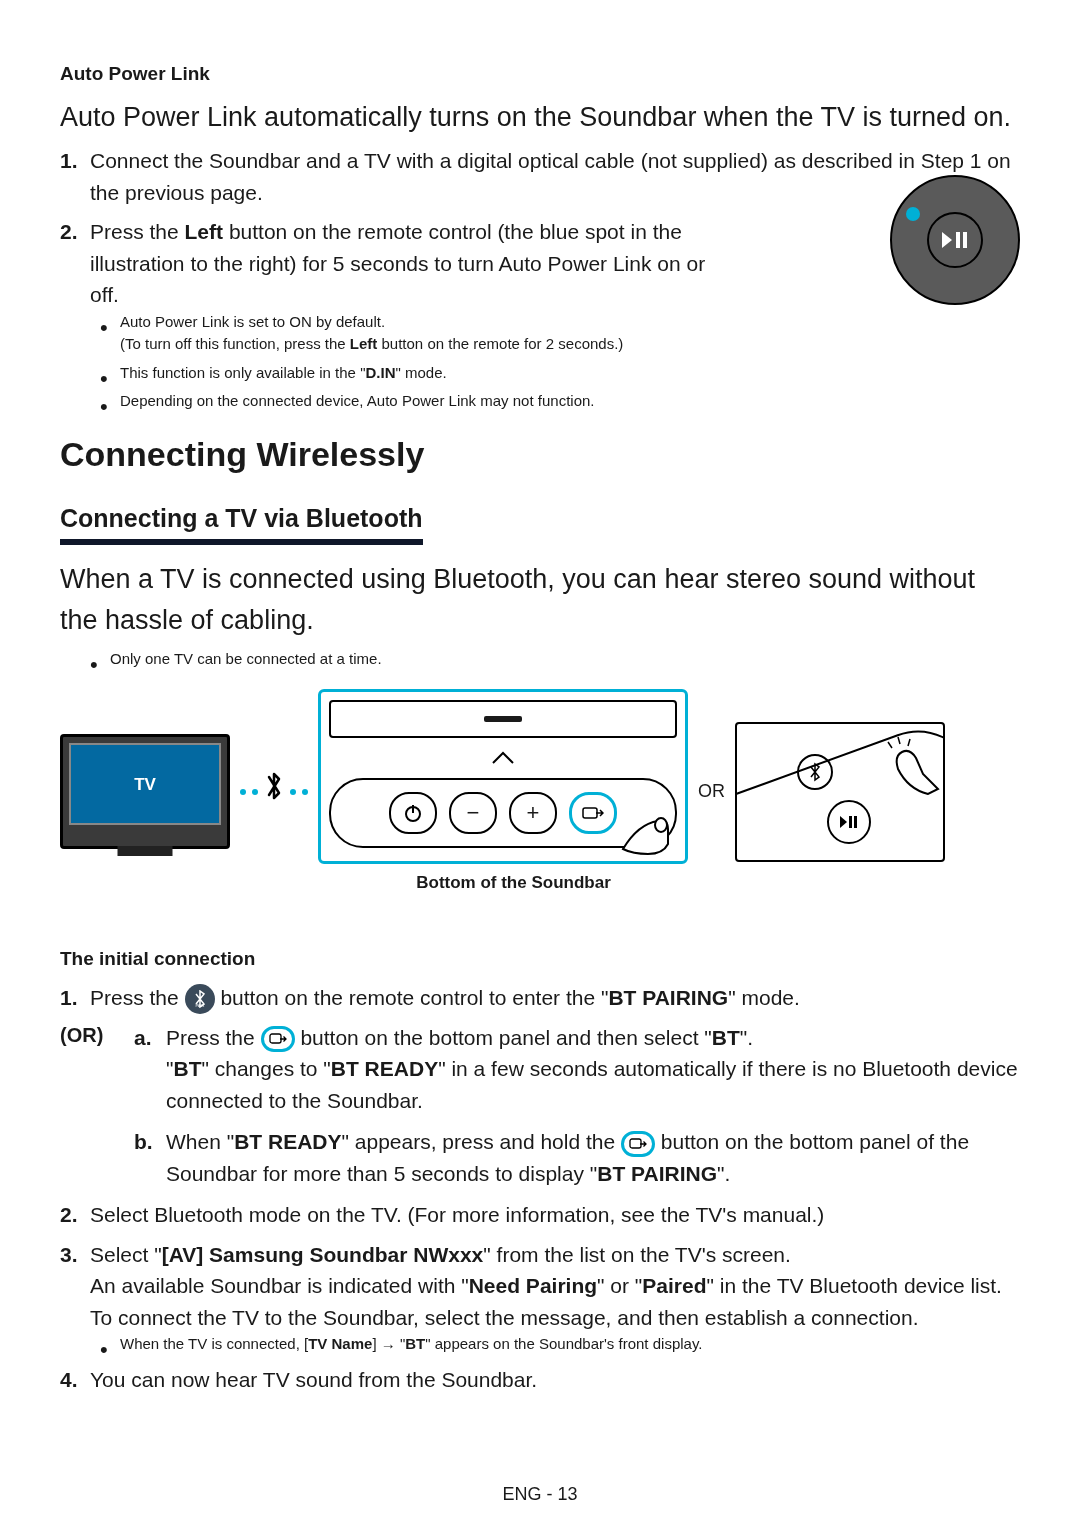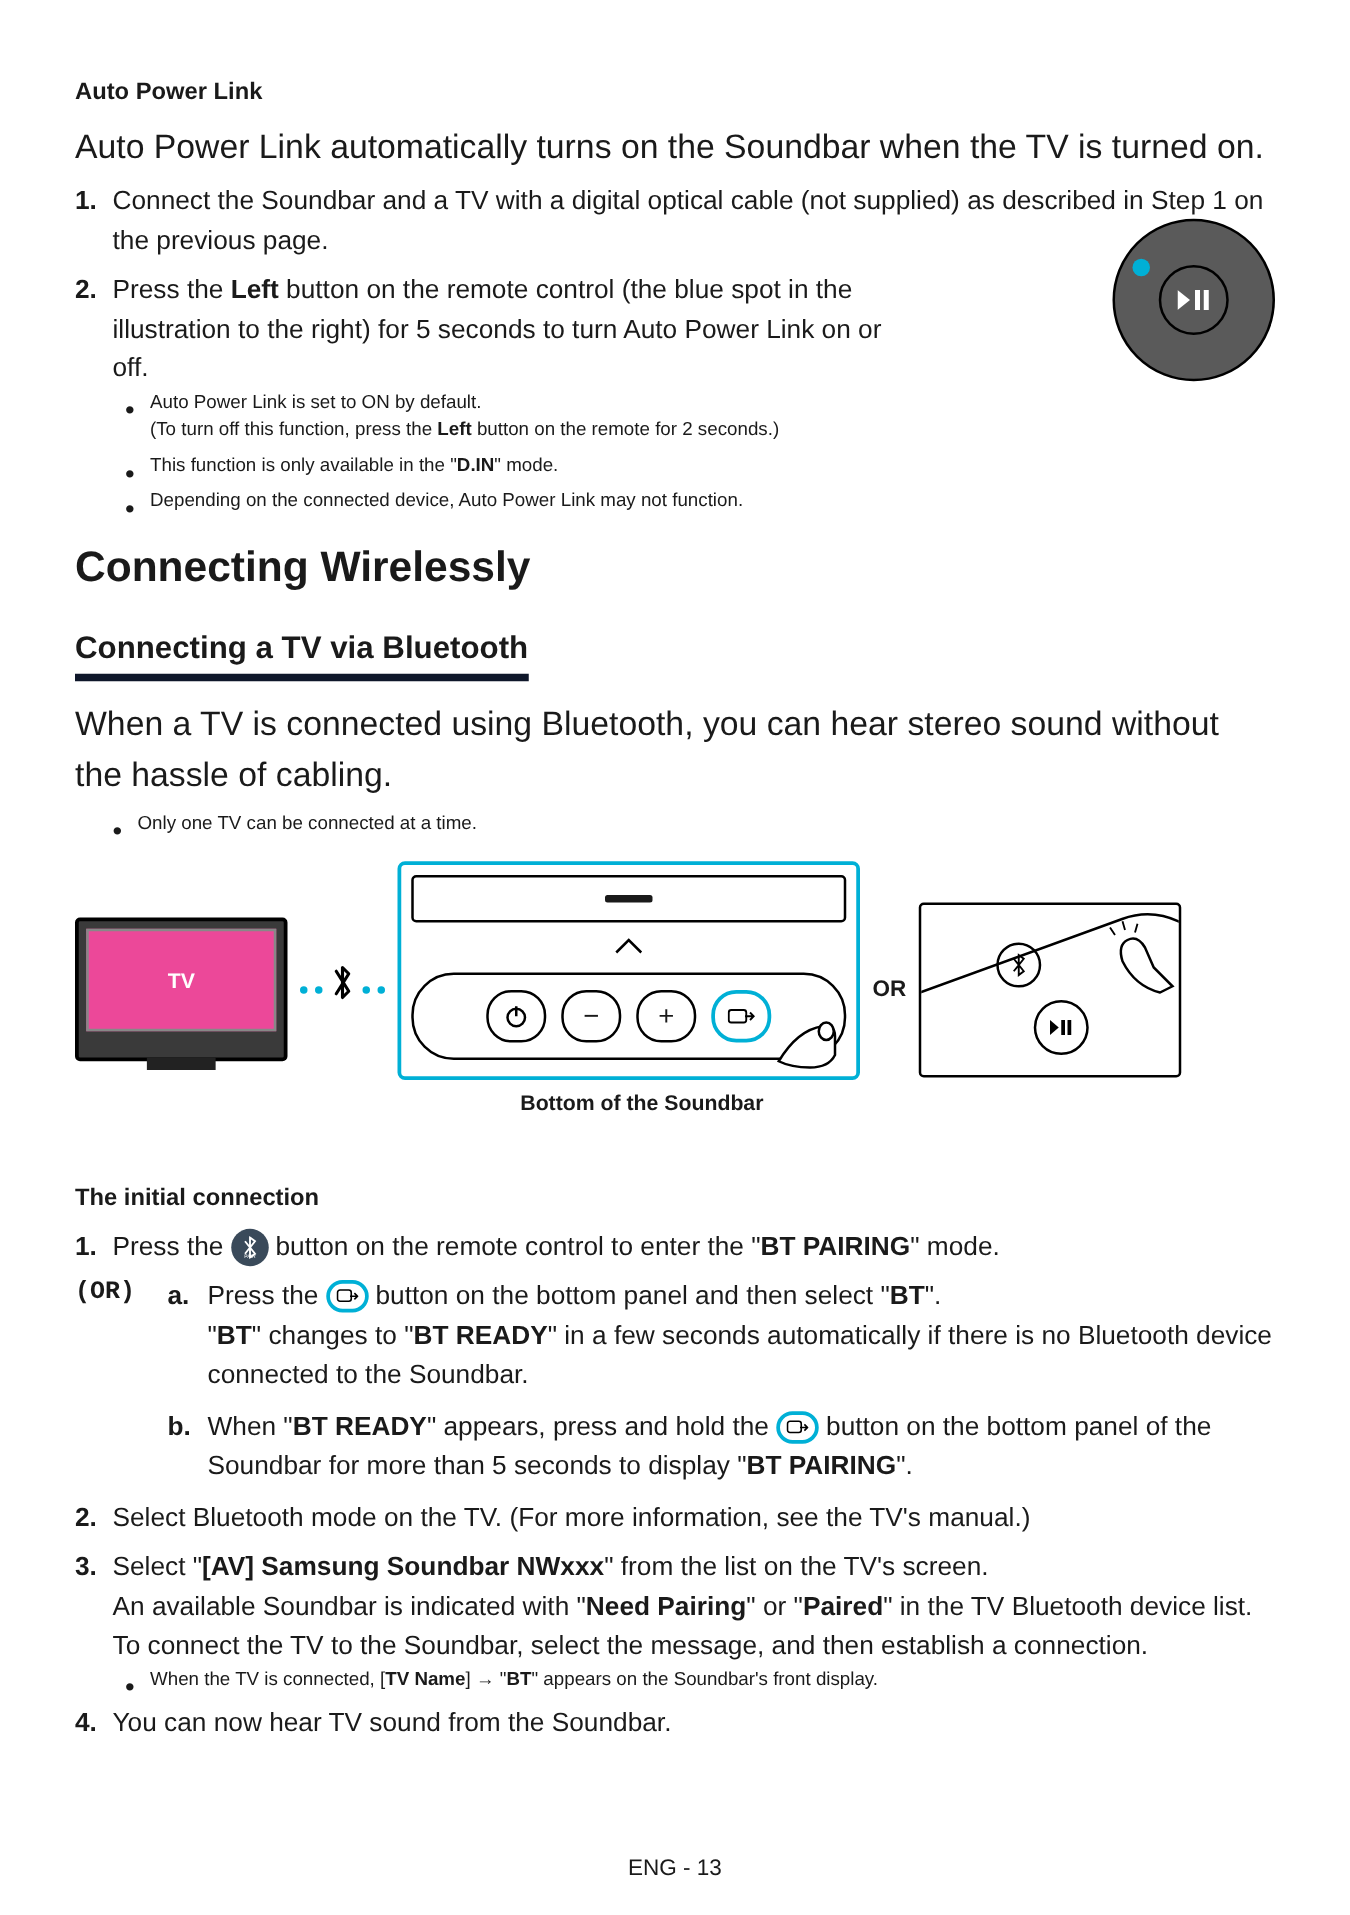"TV" .tv-box .screen { background: #ec4899 -> #0369a1 }
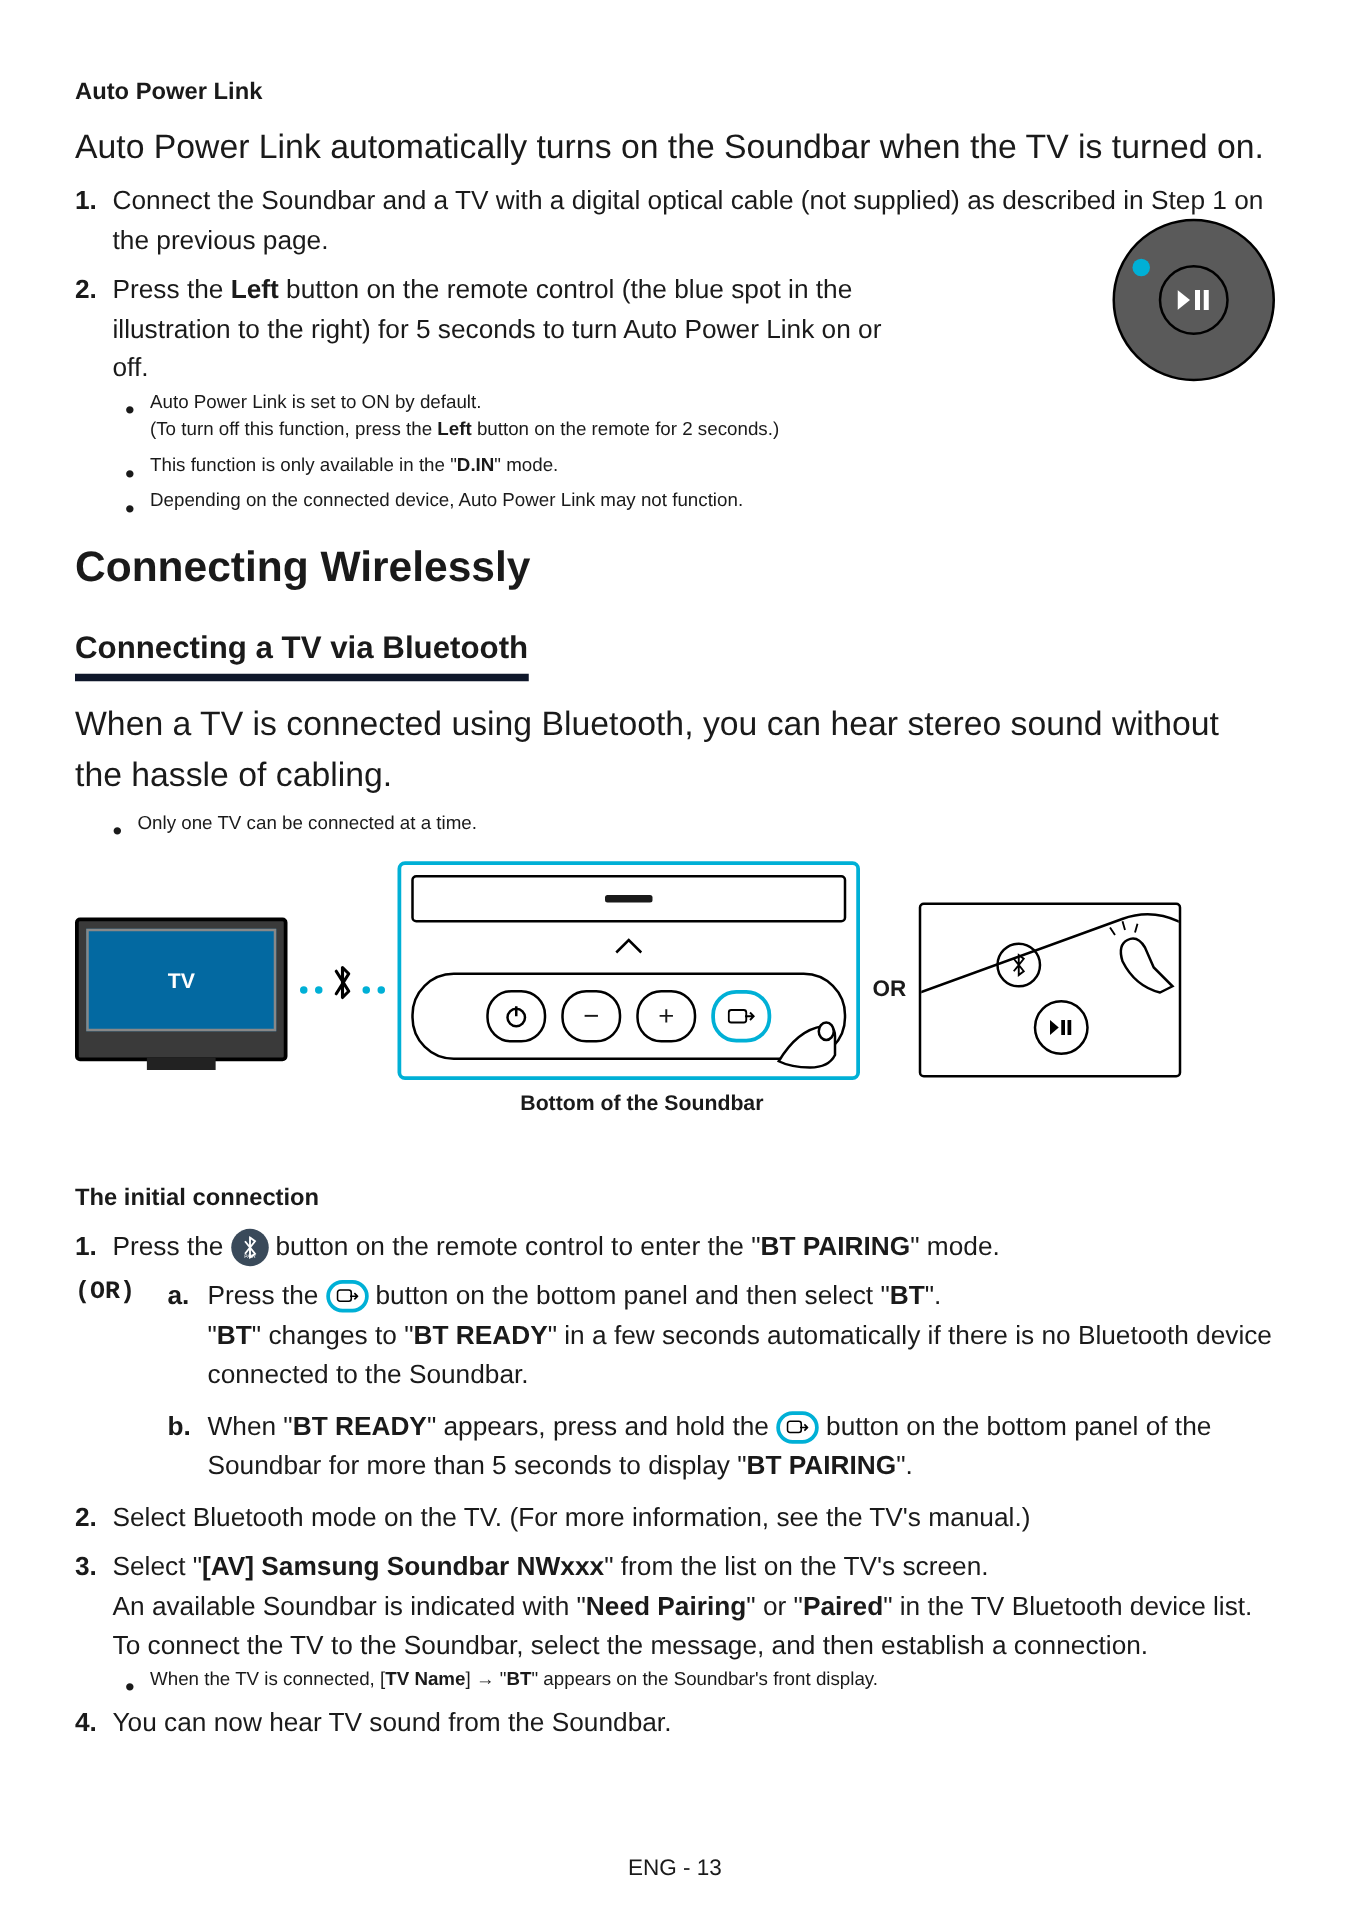"OR" .or-text { font-weight: bold -> normal }
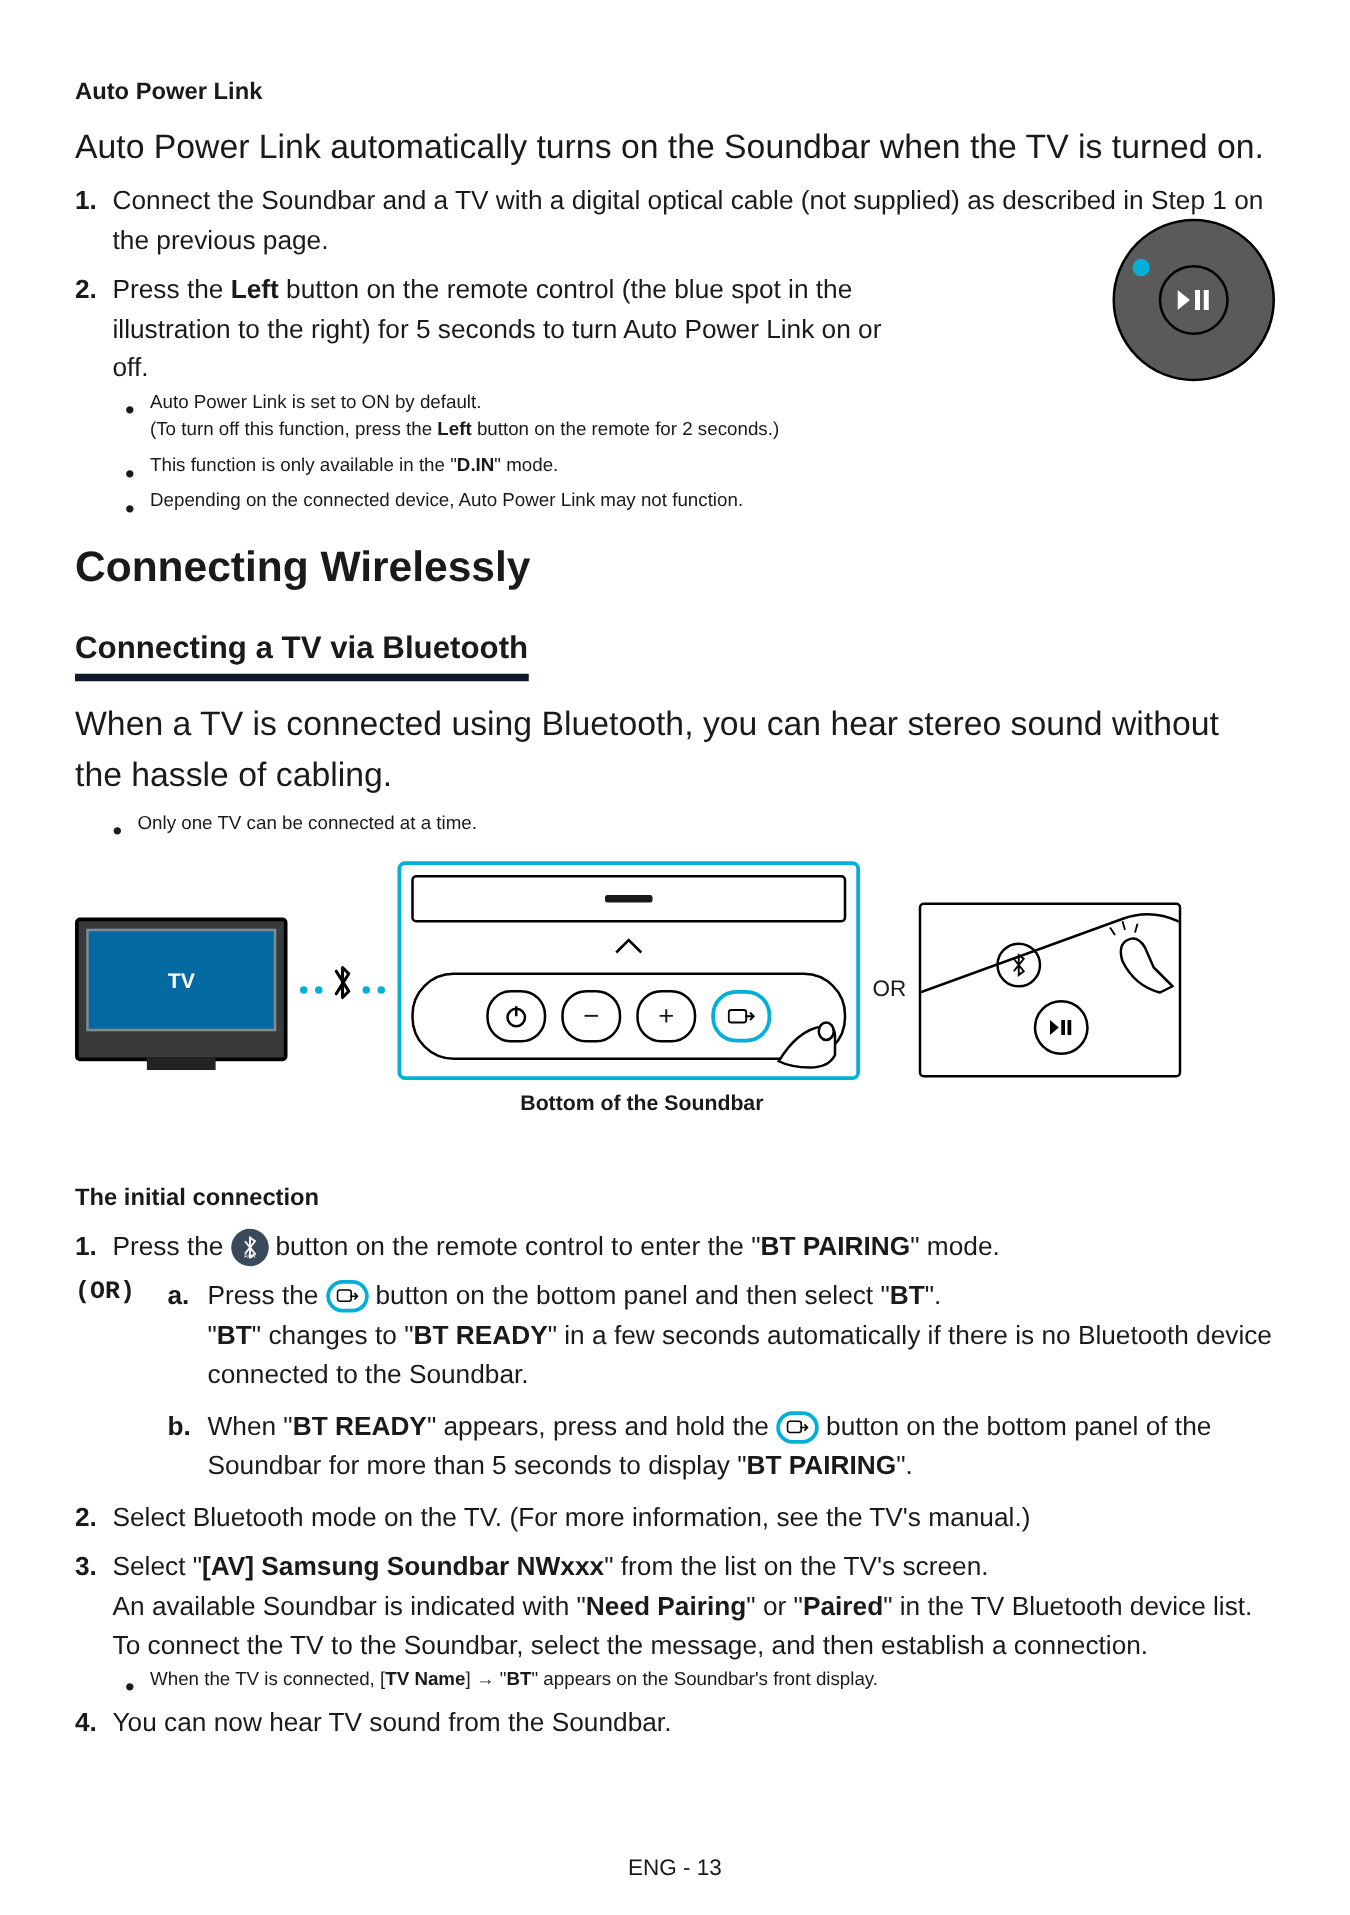"(OR)" .or-label { font-family: Liberation Mono, monospace -> none }
